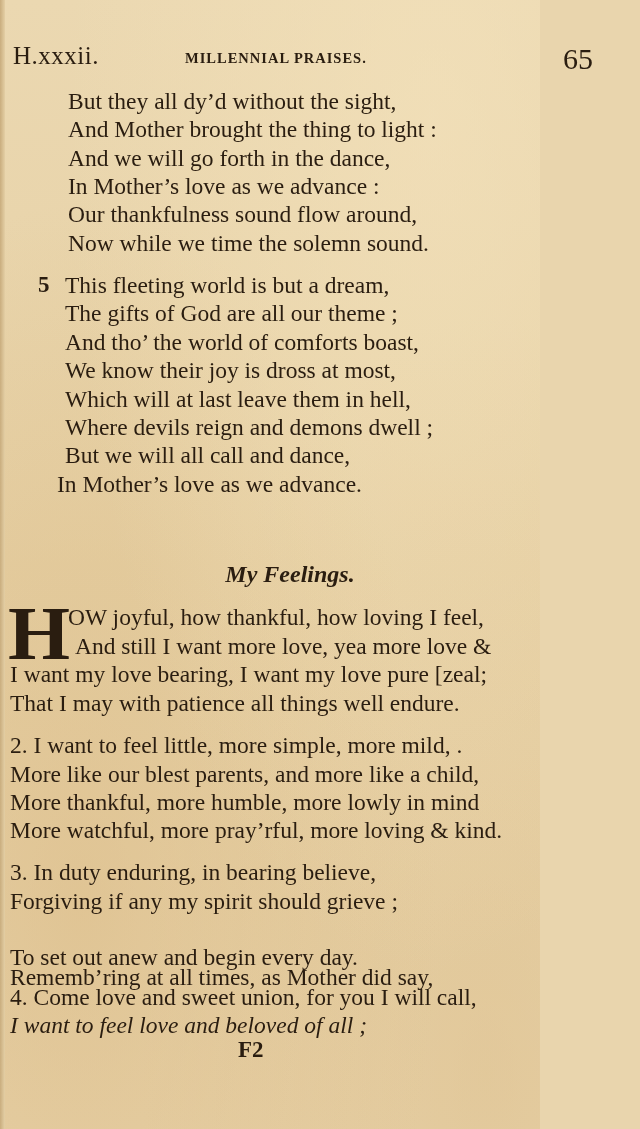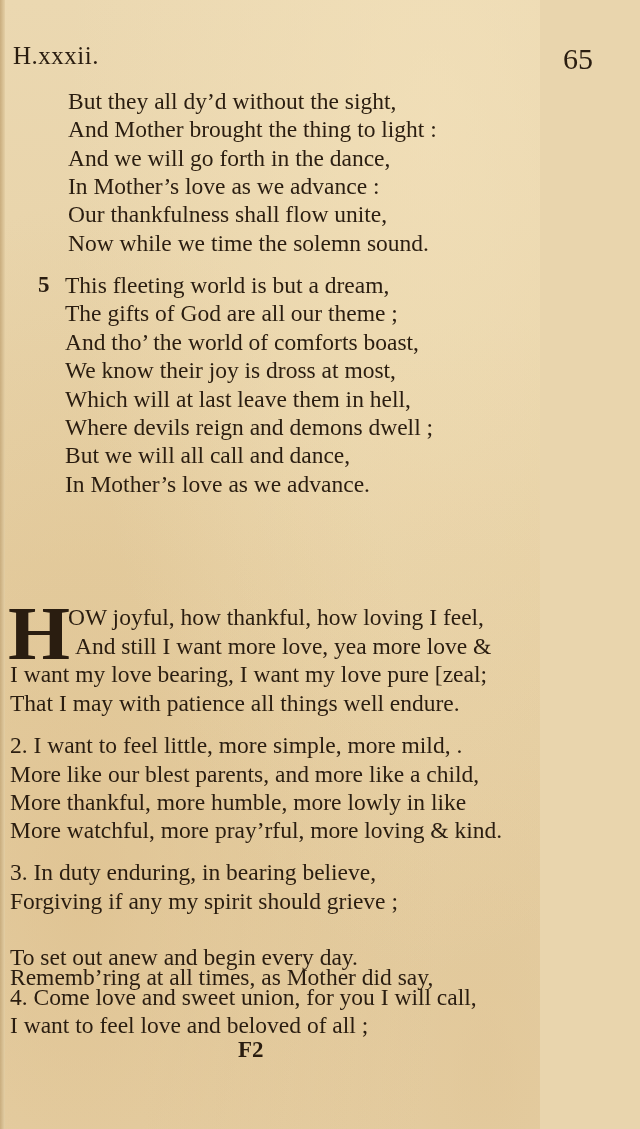"MILLENNIAL PRAISES." span.rh-center { html: none -> <span>MILLENNIAL PRAISES.</span> }
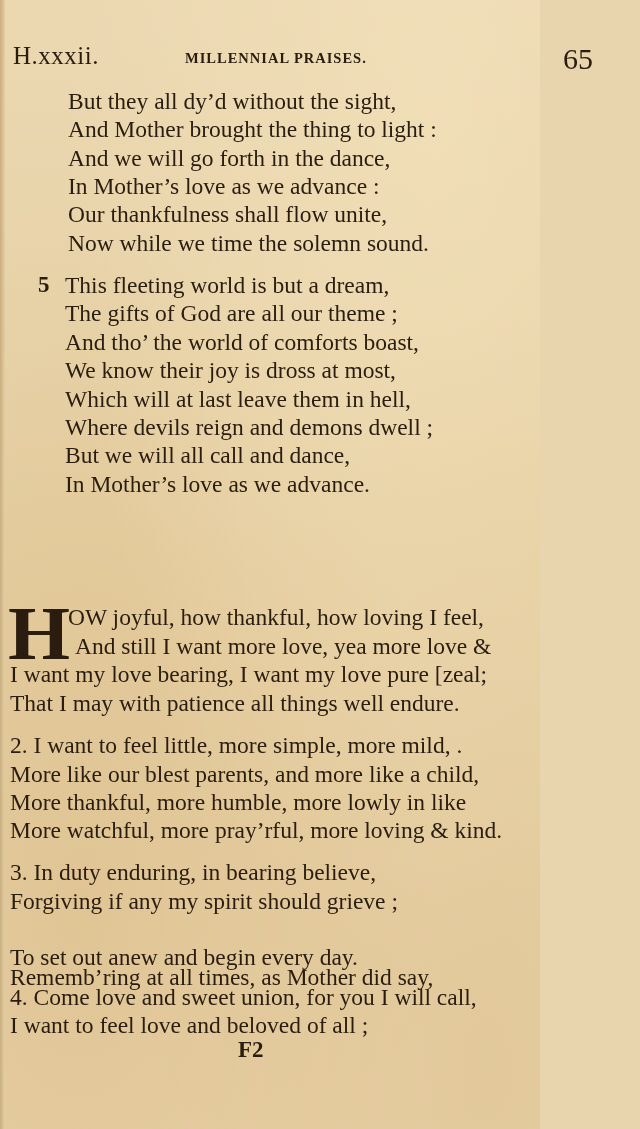"Our thankfulness shall flow unite," div.line { text: shall flow unite -> sound flow around }
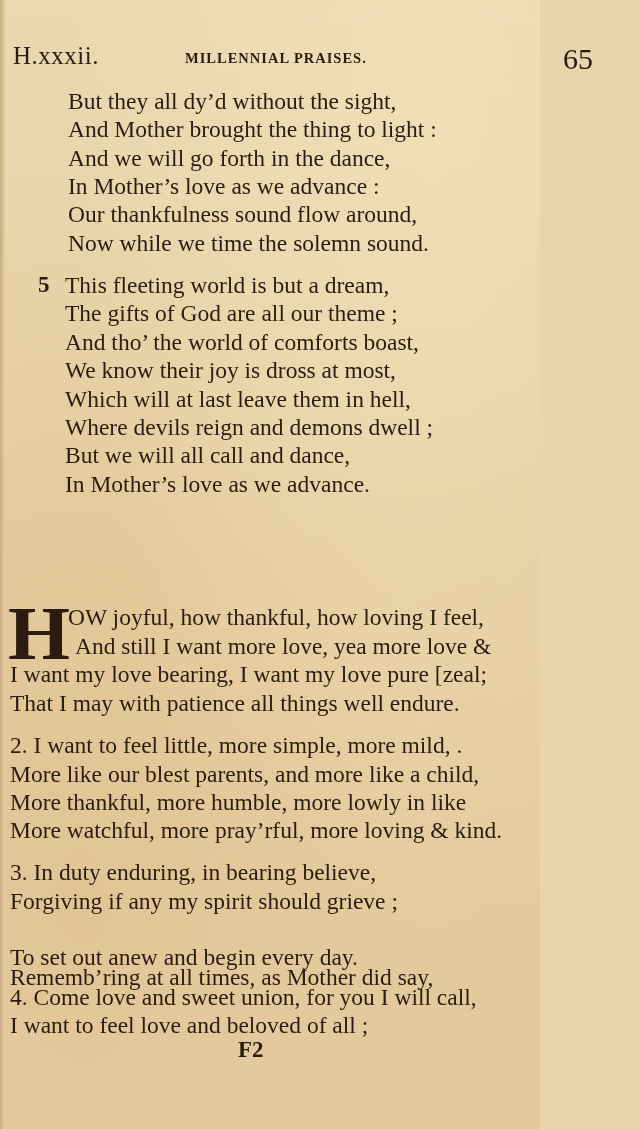"In Mother’s love as we advance." div.line { left: 65px -> 57px }
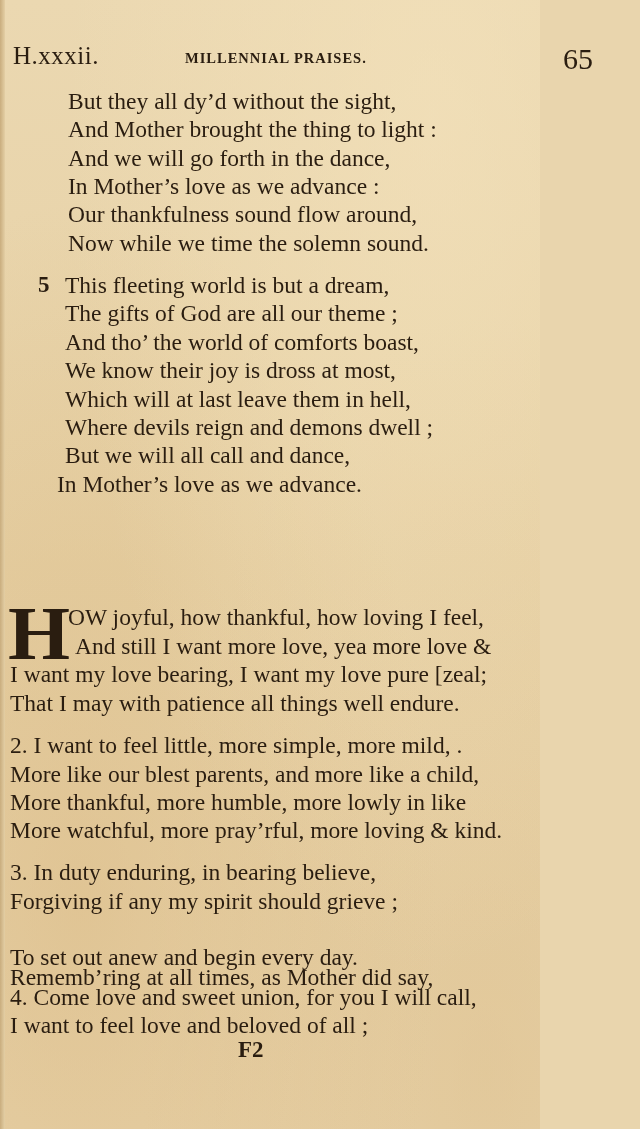"My Feelings." div.hymn-subtitle { html: none -> <div>My Feelings.</div> }
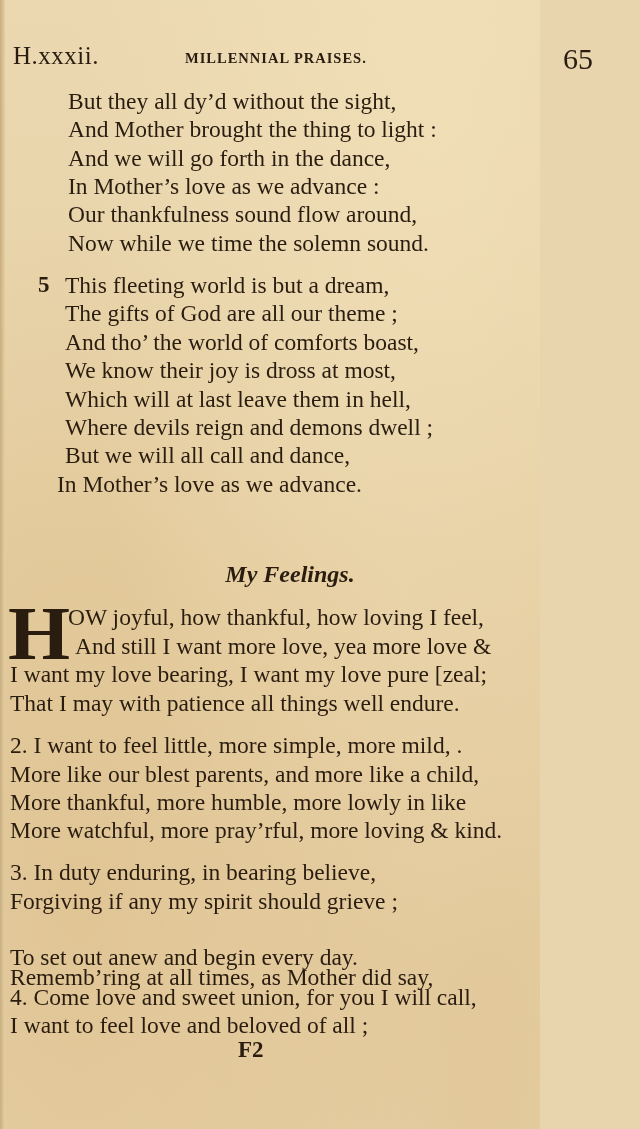"More thankful, more humble, more" div.line { text: like -> mind }
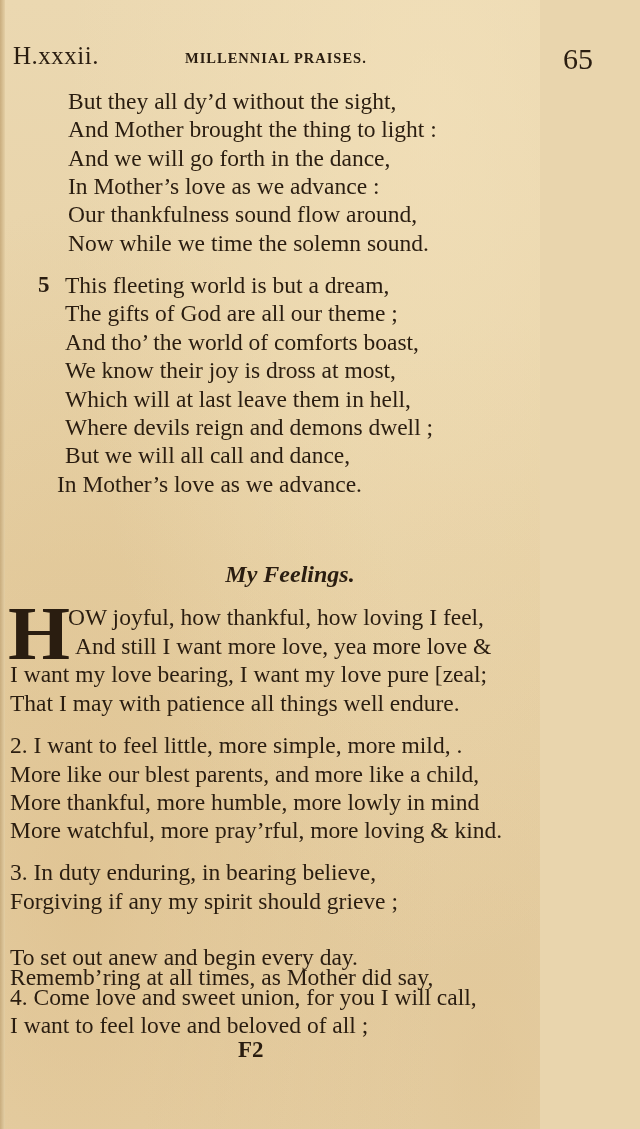"I want to feel love" div.line { font-style: none -> italic }
